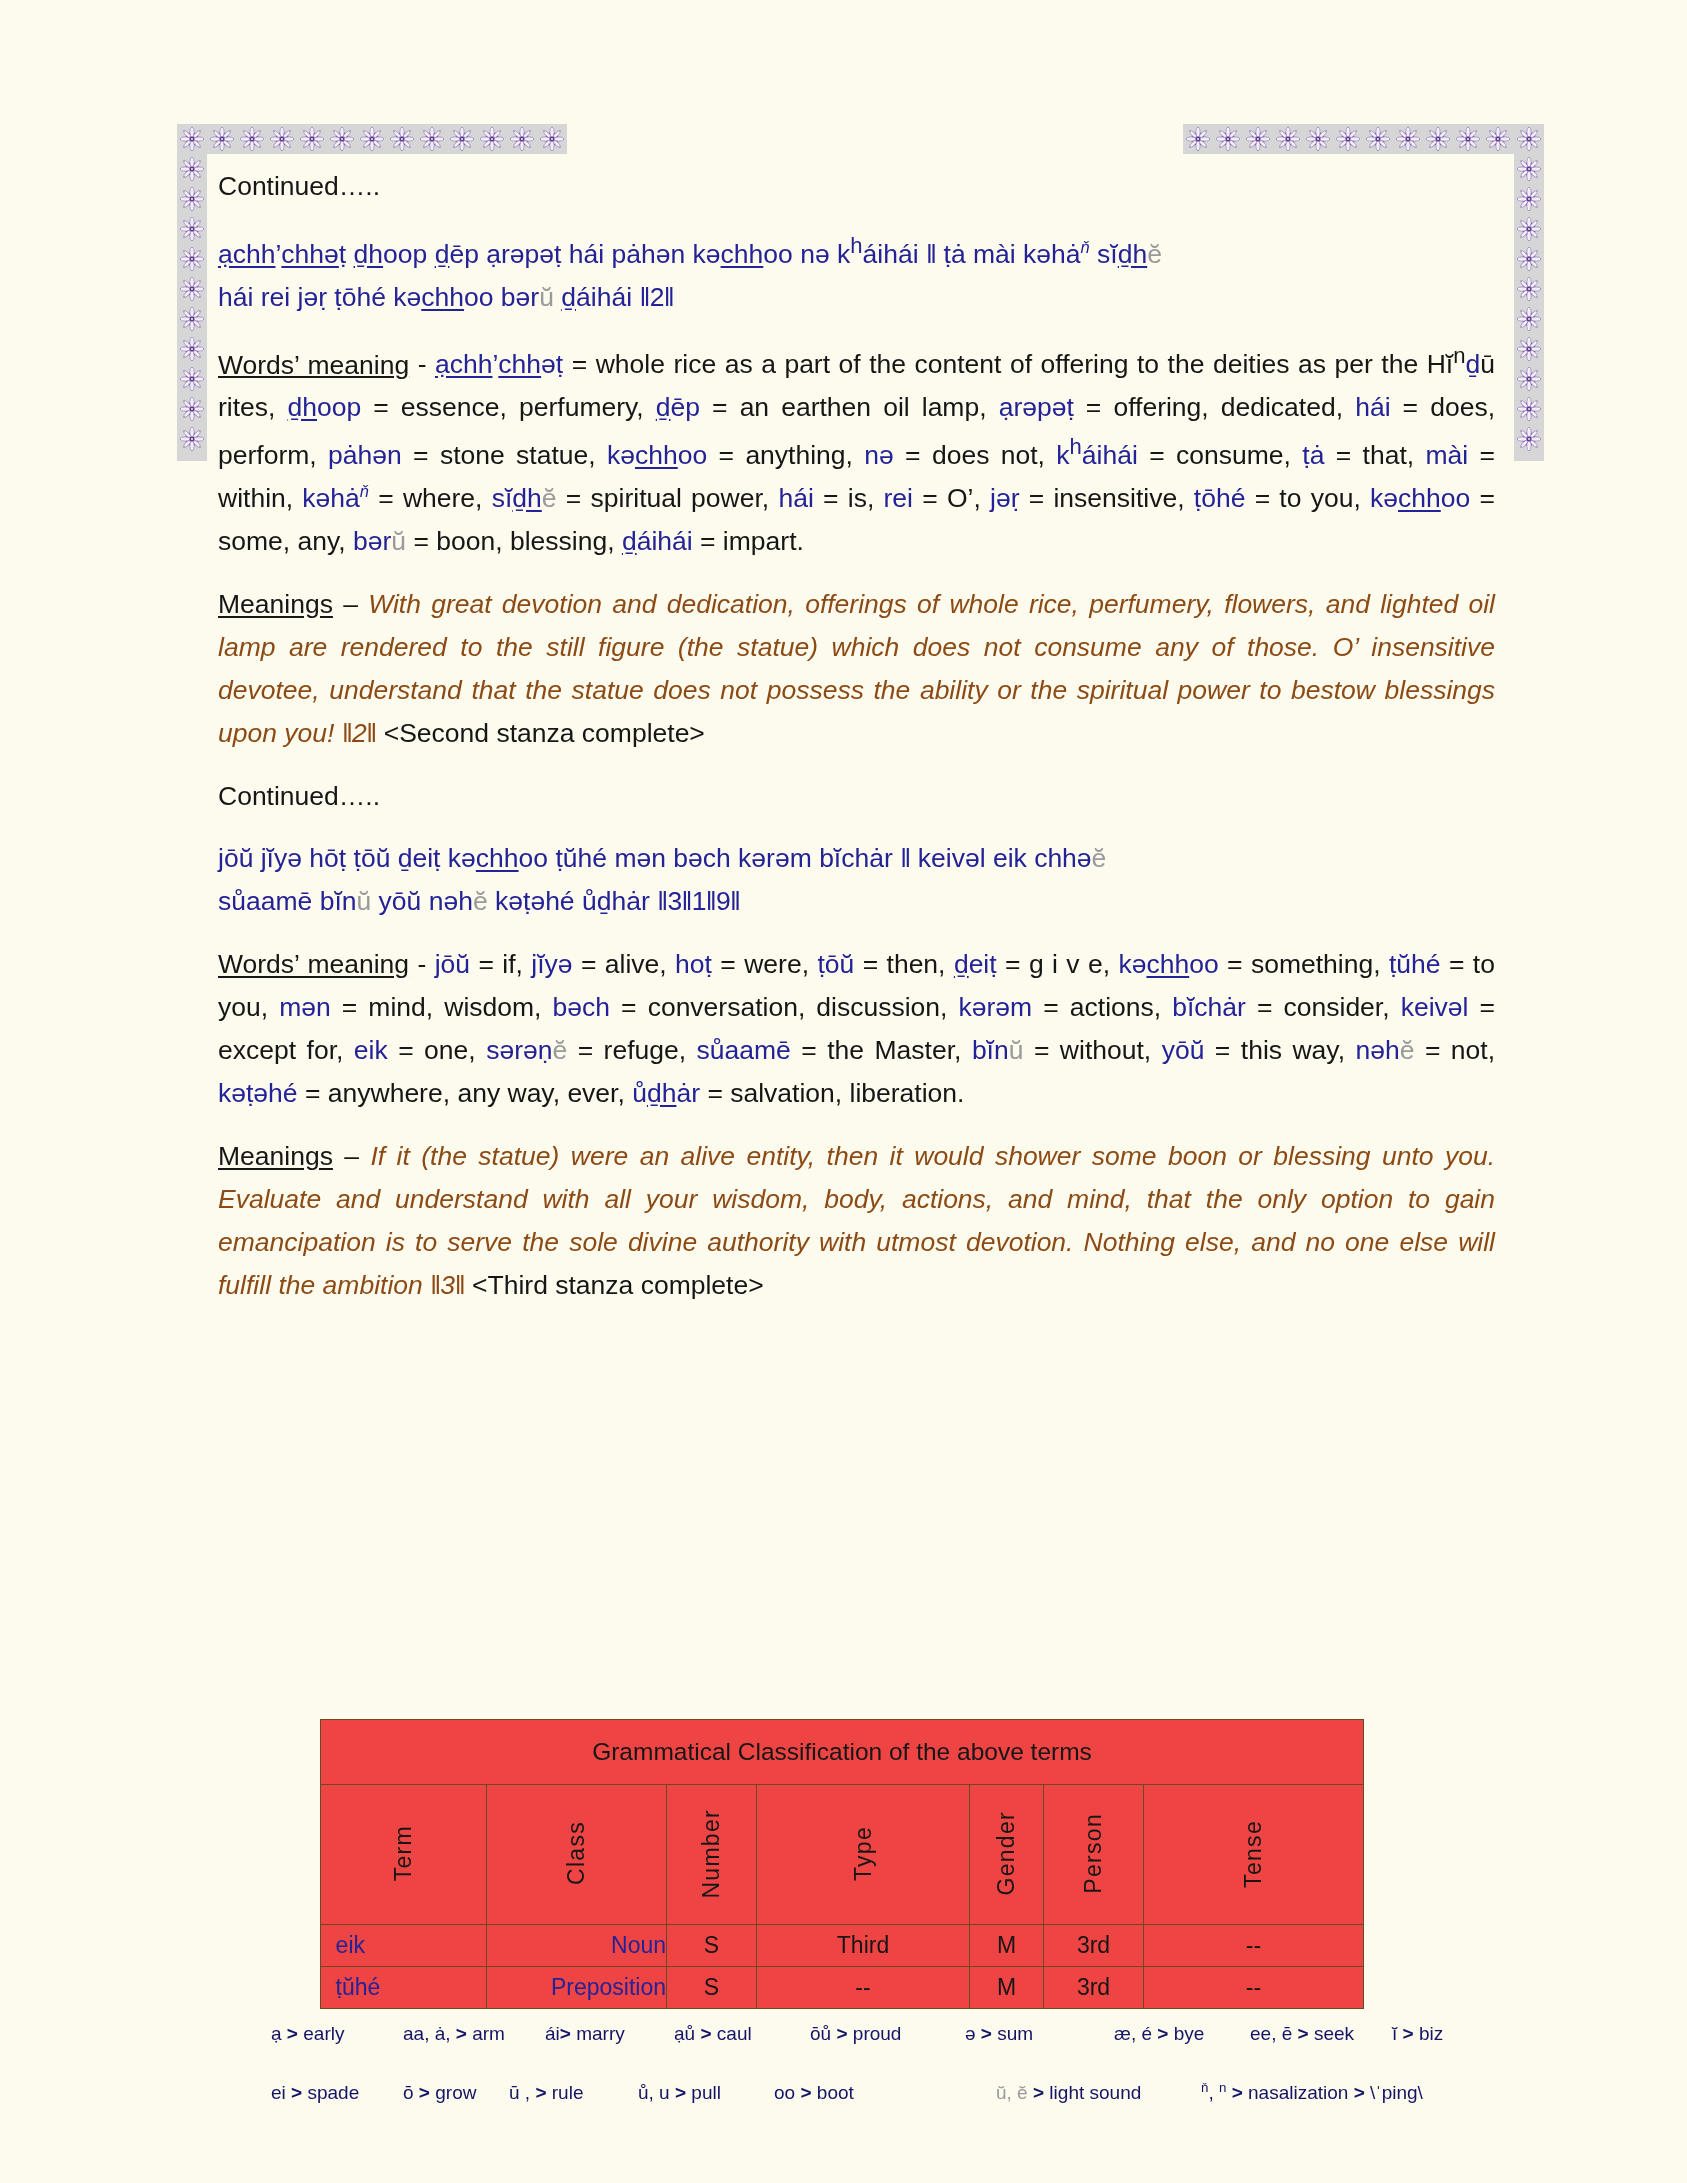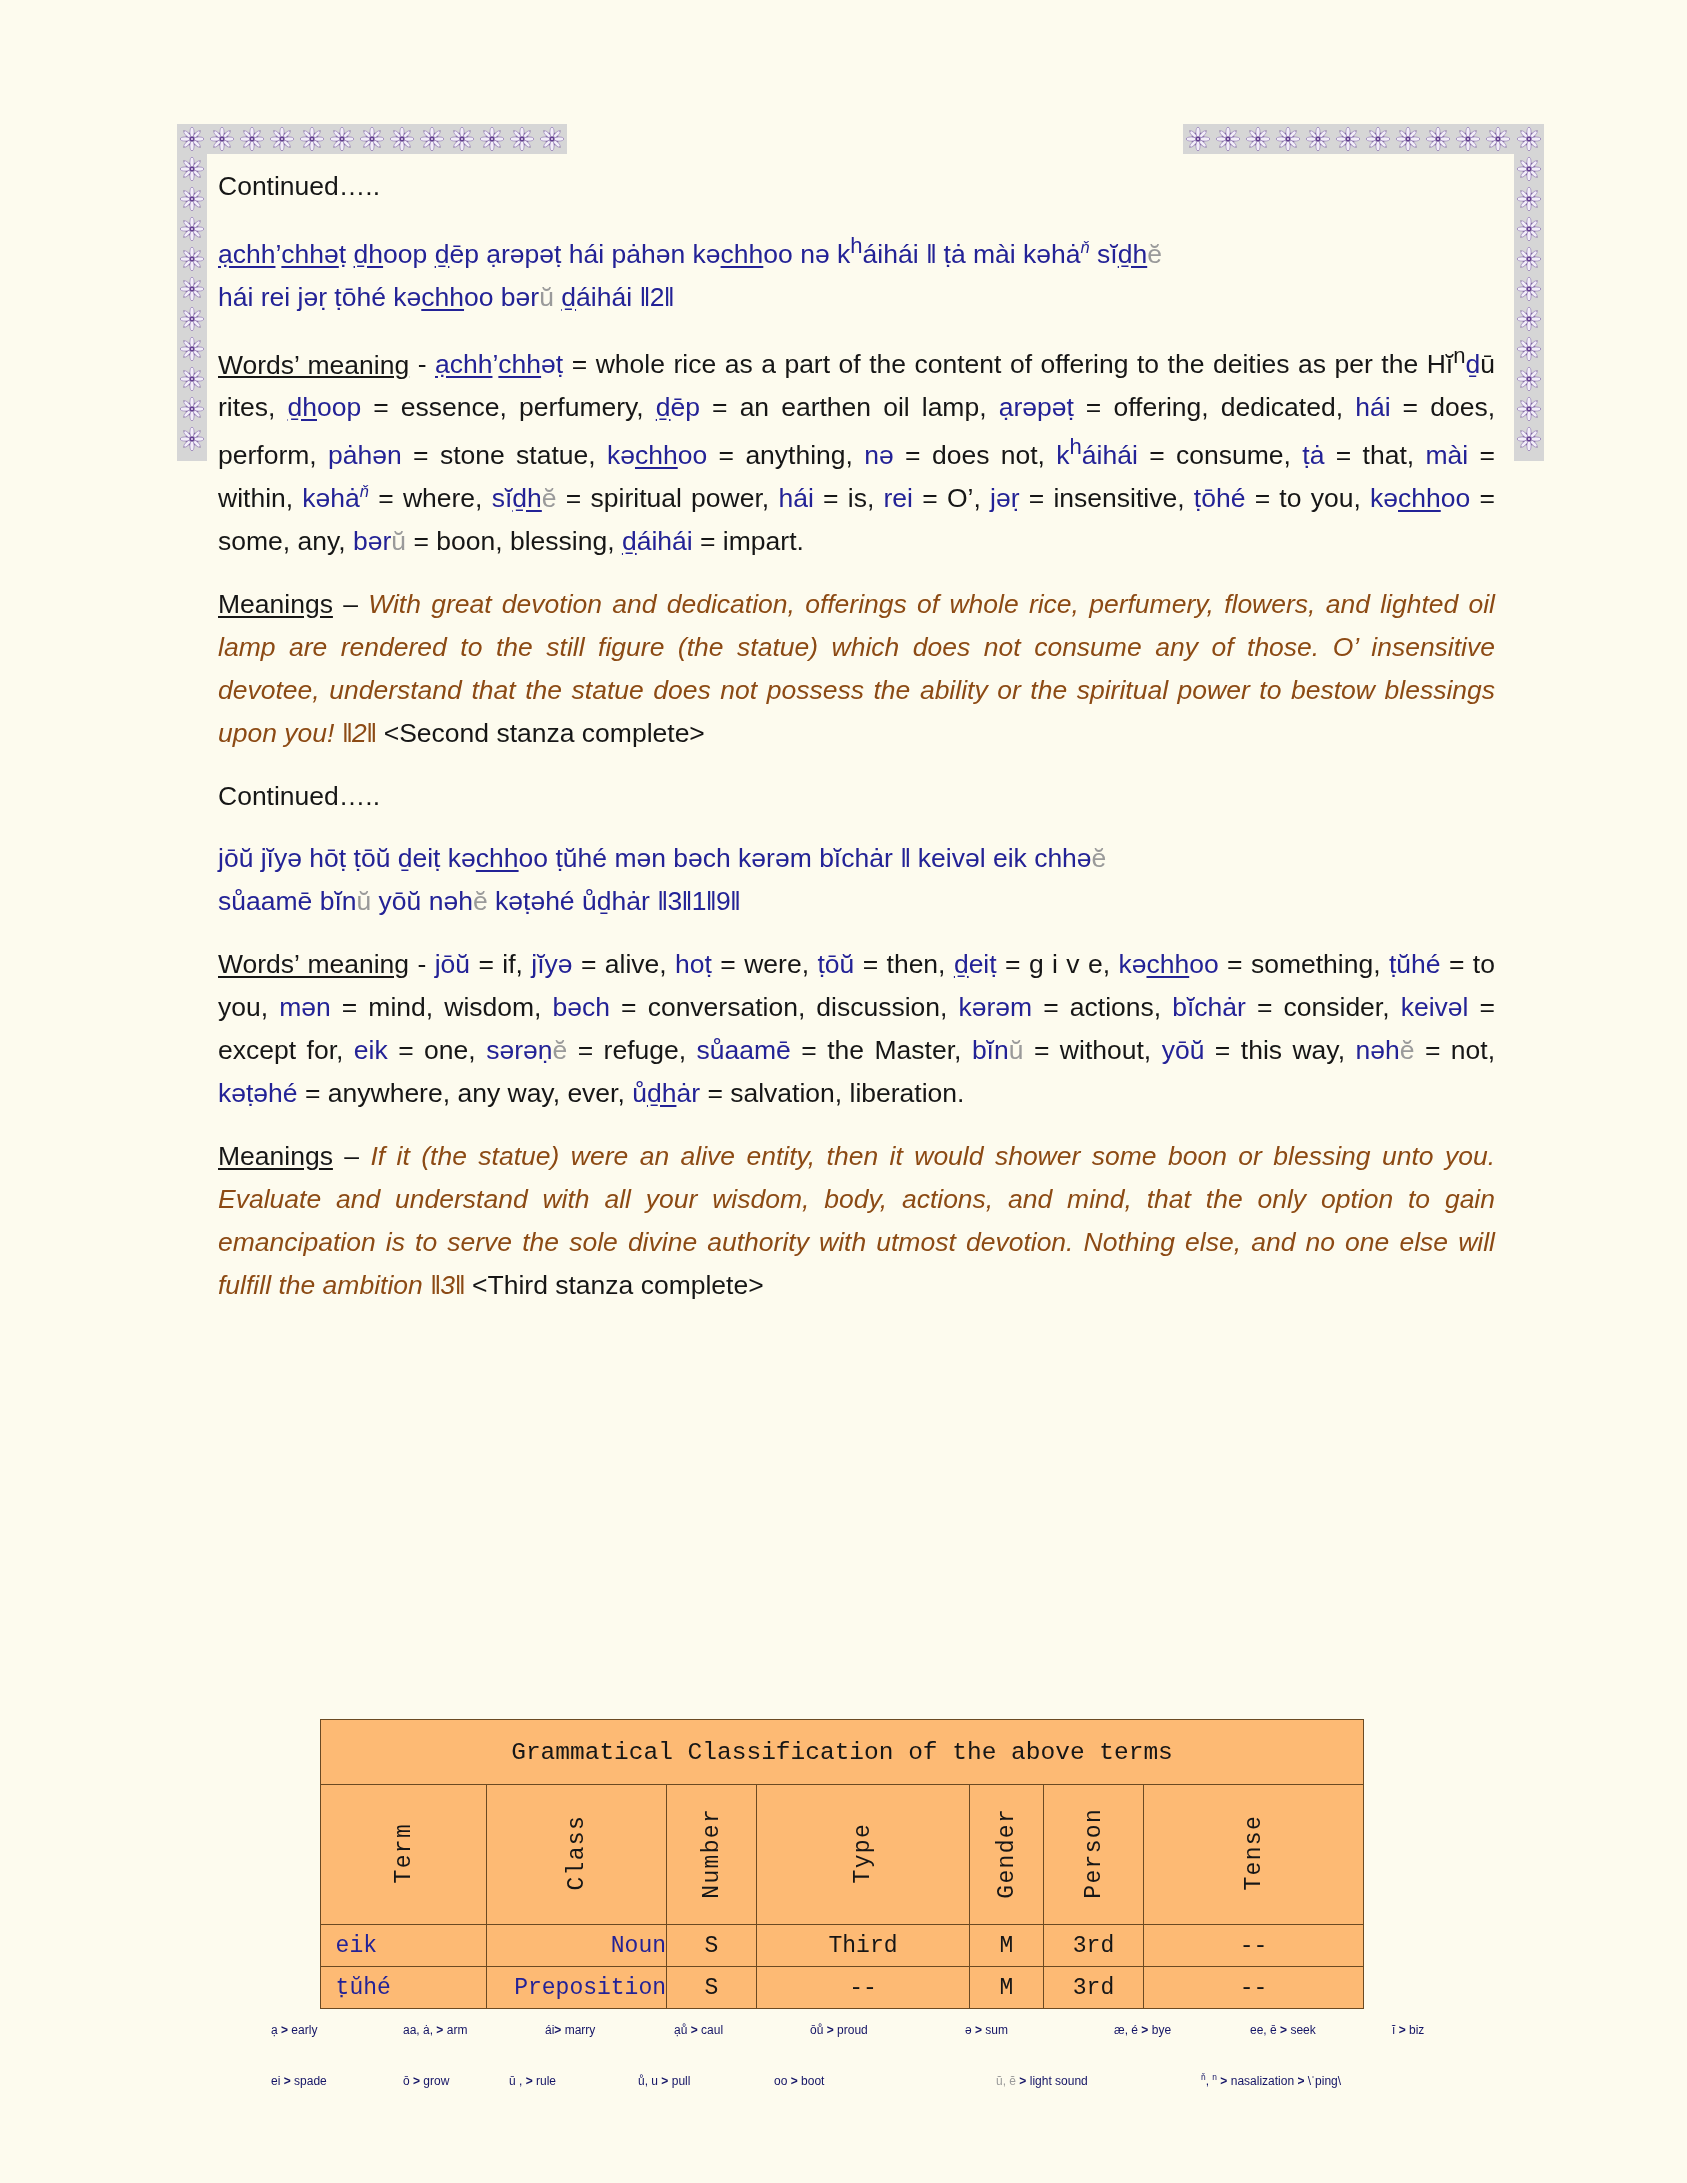"Grammatical Classification of the above" table.gtable { background: #fdba74 -> #ef4444; font-family: Liberation Mono, monospace -> Liberation Sans, sans-serif }
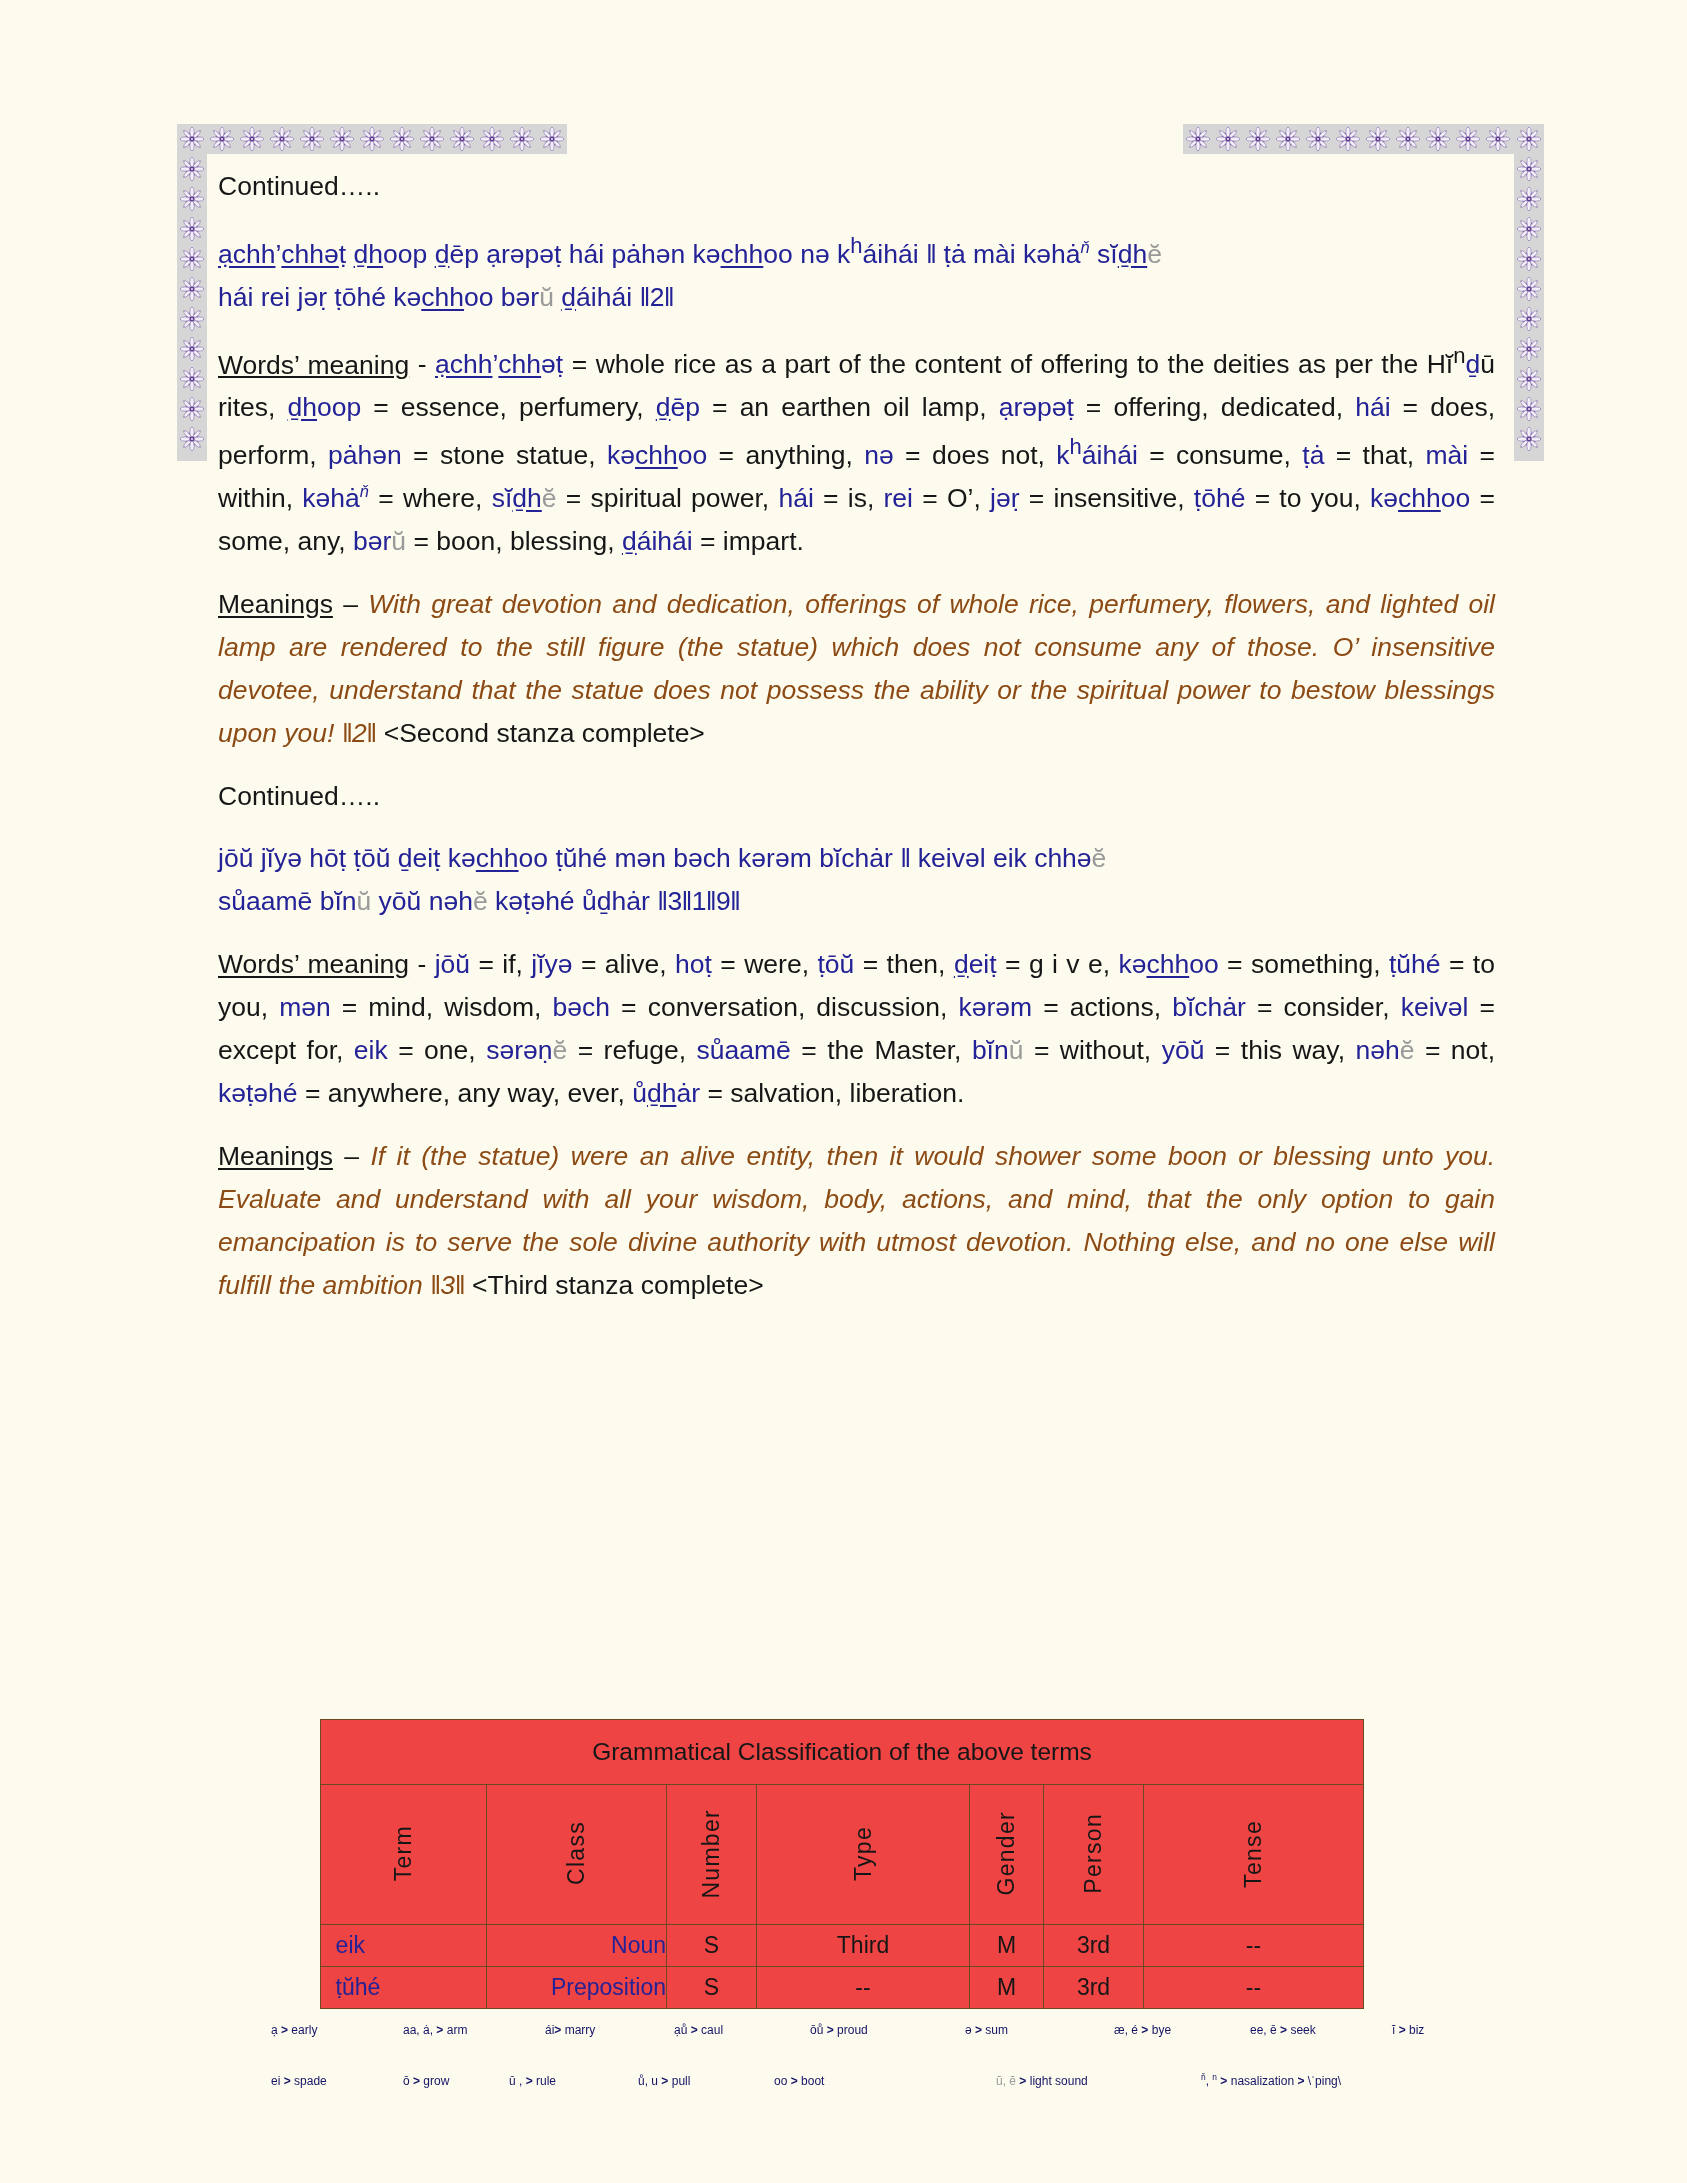"ạ > early" .legend { font-size: 12px -> 19px }
